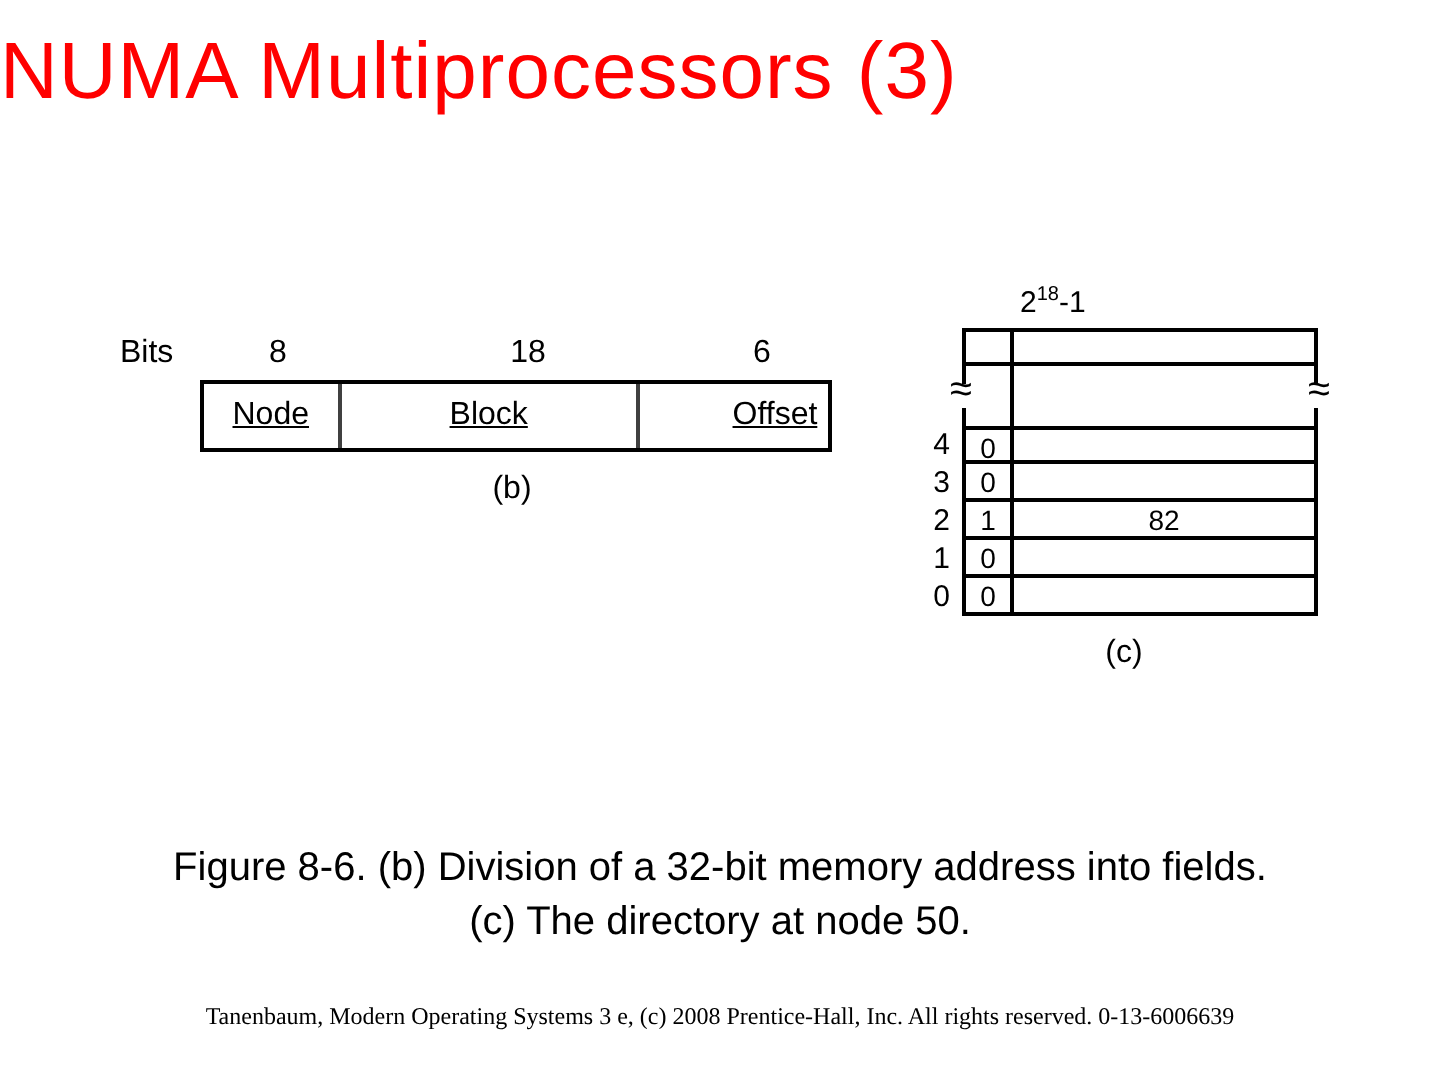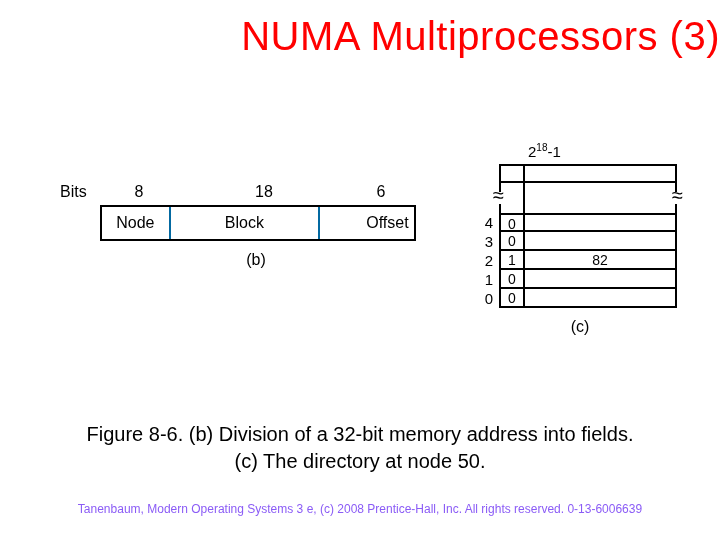"NUMA Multiprocessors (3)" .title { text-align: right -> left }
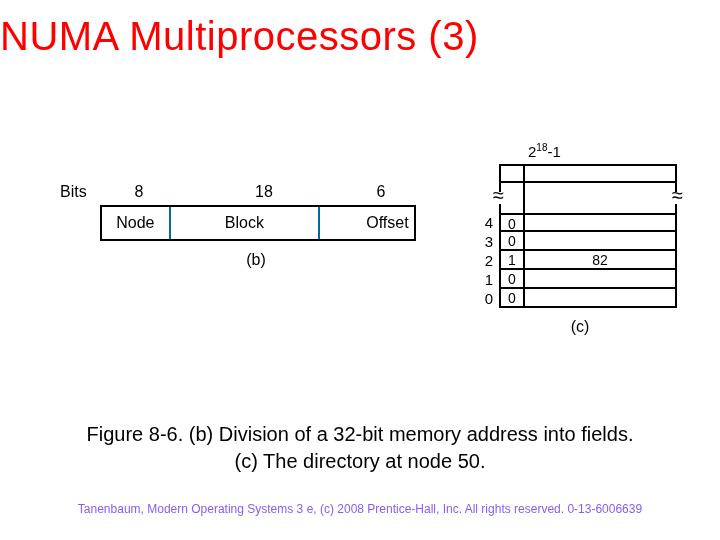"218-1" .diagram-c { left: 463px -> 445px }
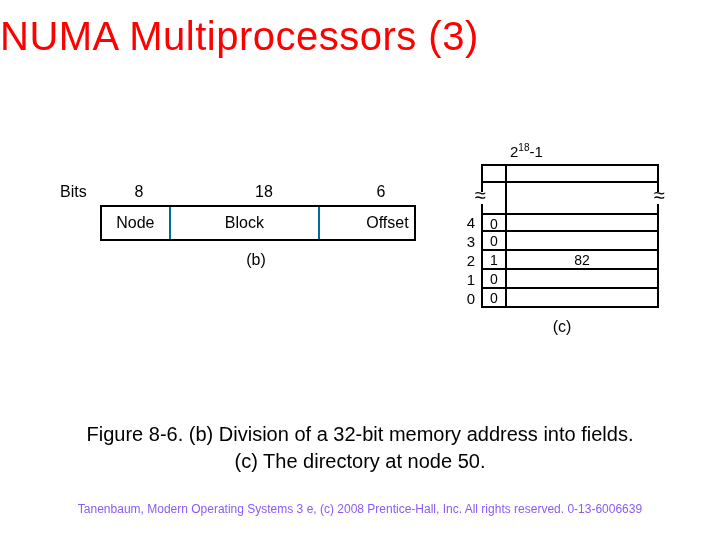"Bits" .diagram-b { margin-top: 15px -> none }
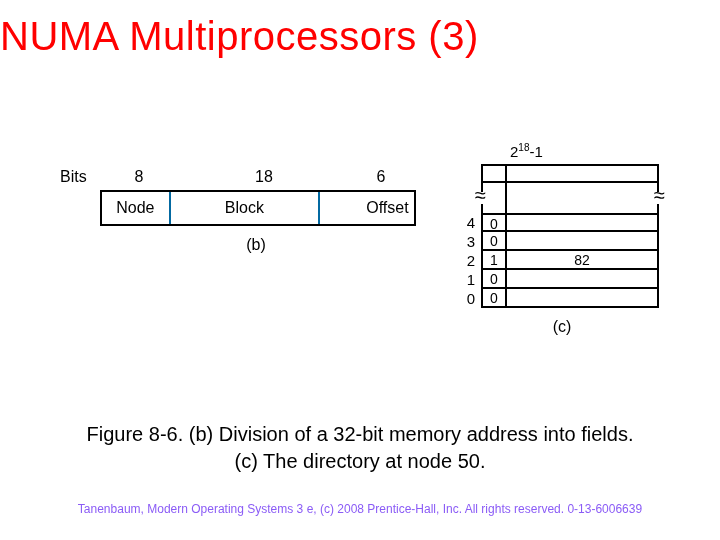"Node" .field { text-decoration: none -> underline }
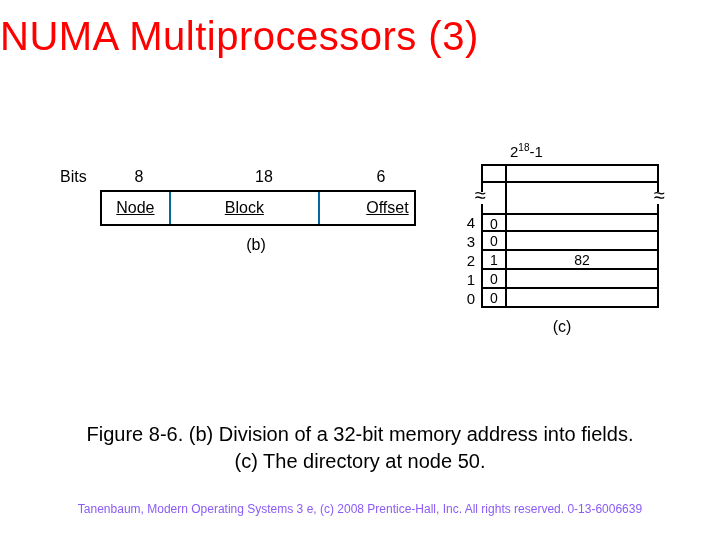"Block" .field + .field { border-left: 2px solid #0369a1 -> 2px solid #404040 }
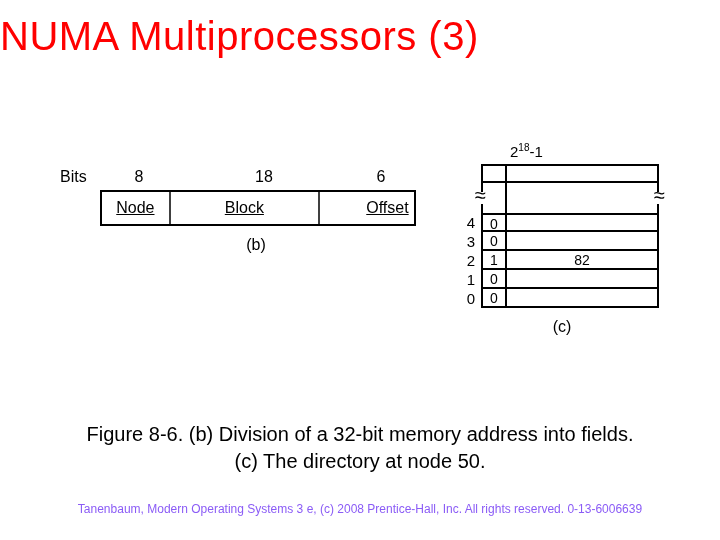"Tanenbaum, Modern Operating Systems 3" .footer { color: #8b5cf6 -> #000000; font-family: Liberation Sans, sans-serif -> Liberation Serif, serif }
